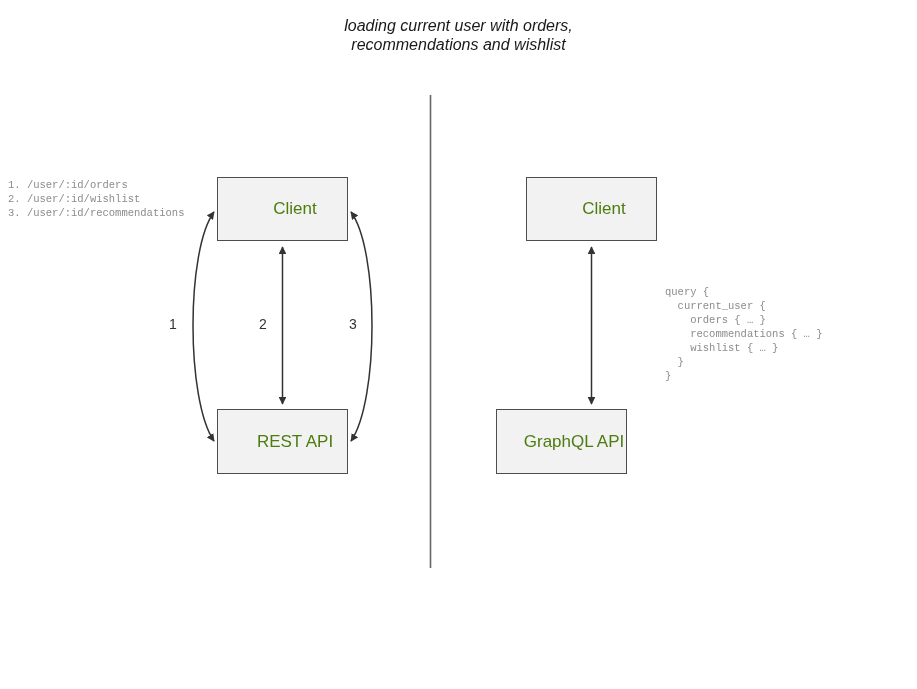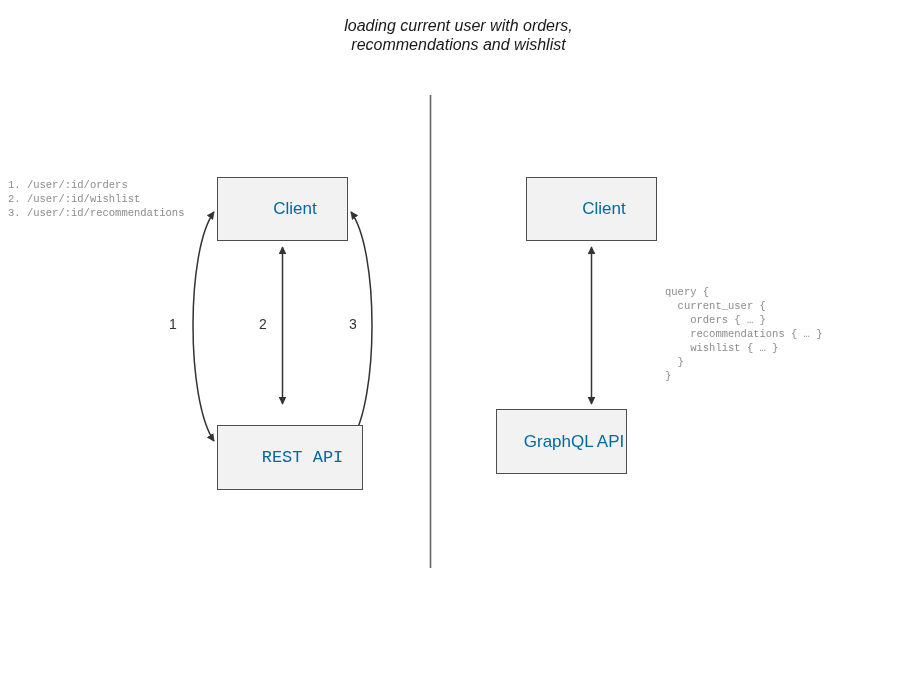"Client" .node { color: #0369a1 -> #4d7c0f }
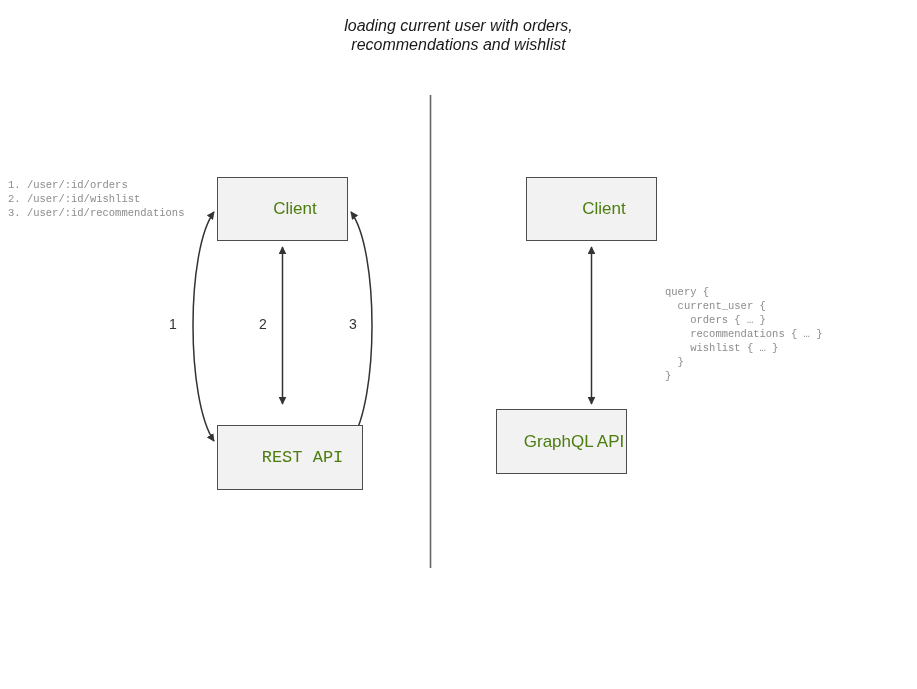"REST API" .node-rest { font-family: Liberation Mono, monospace -> none; top: 425px -> 409px; width: 146px -> 131px }
